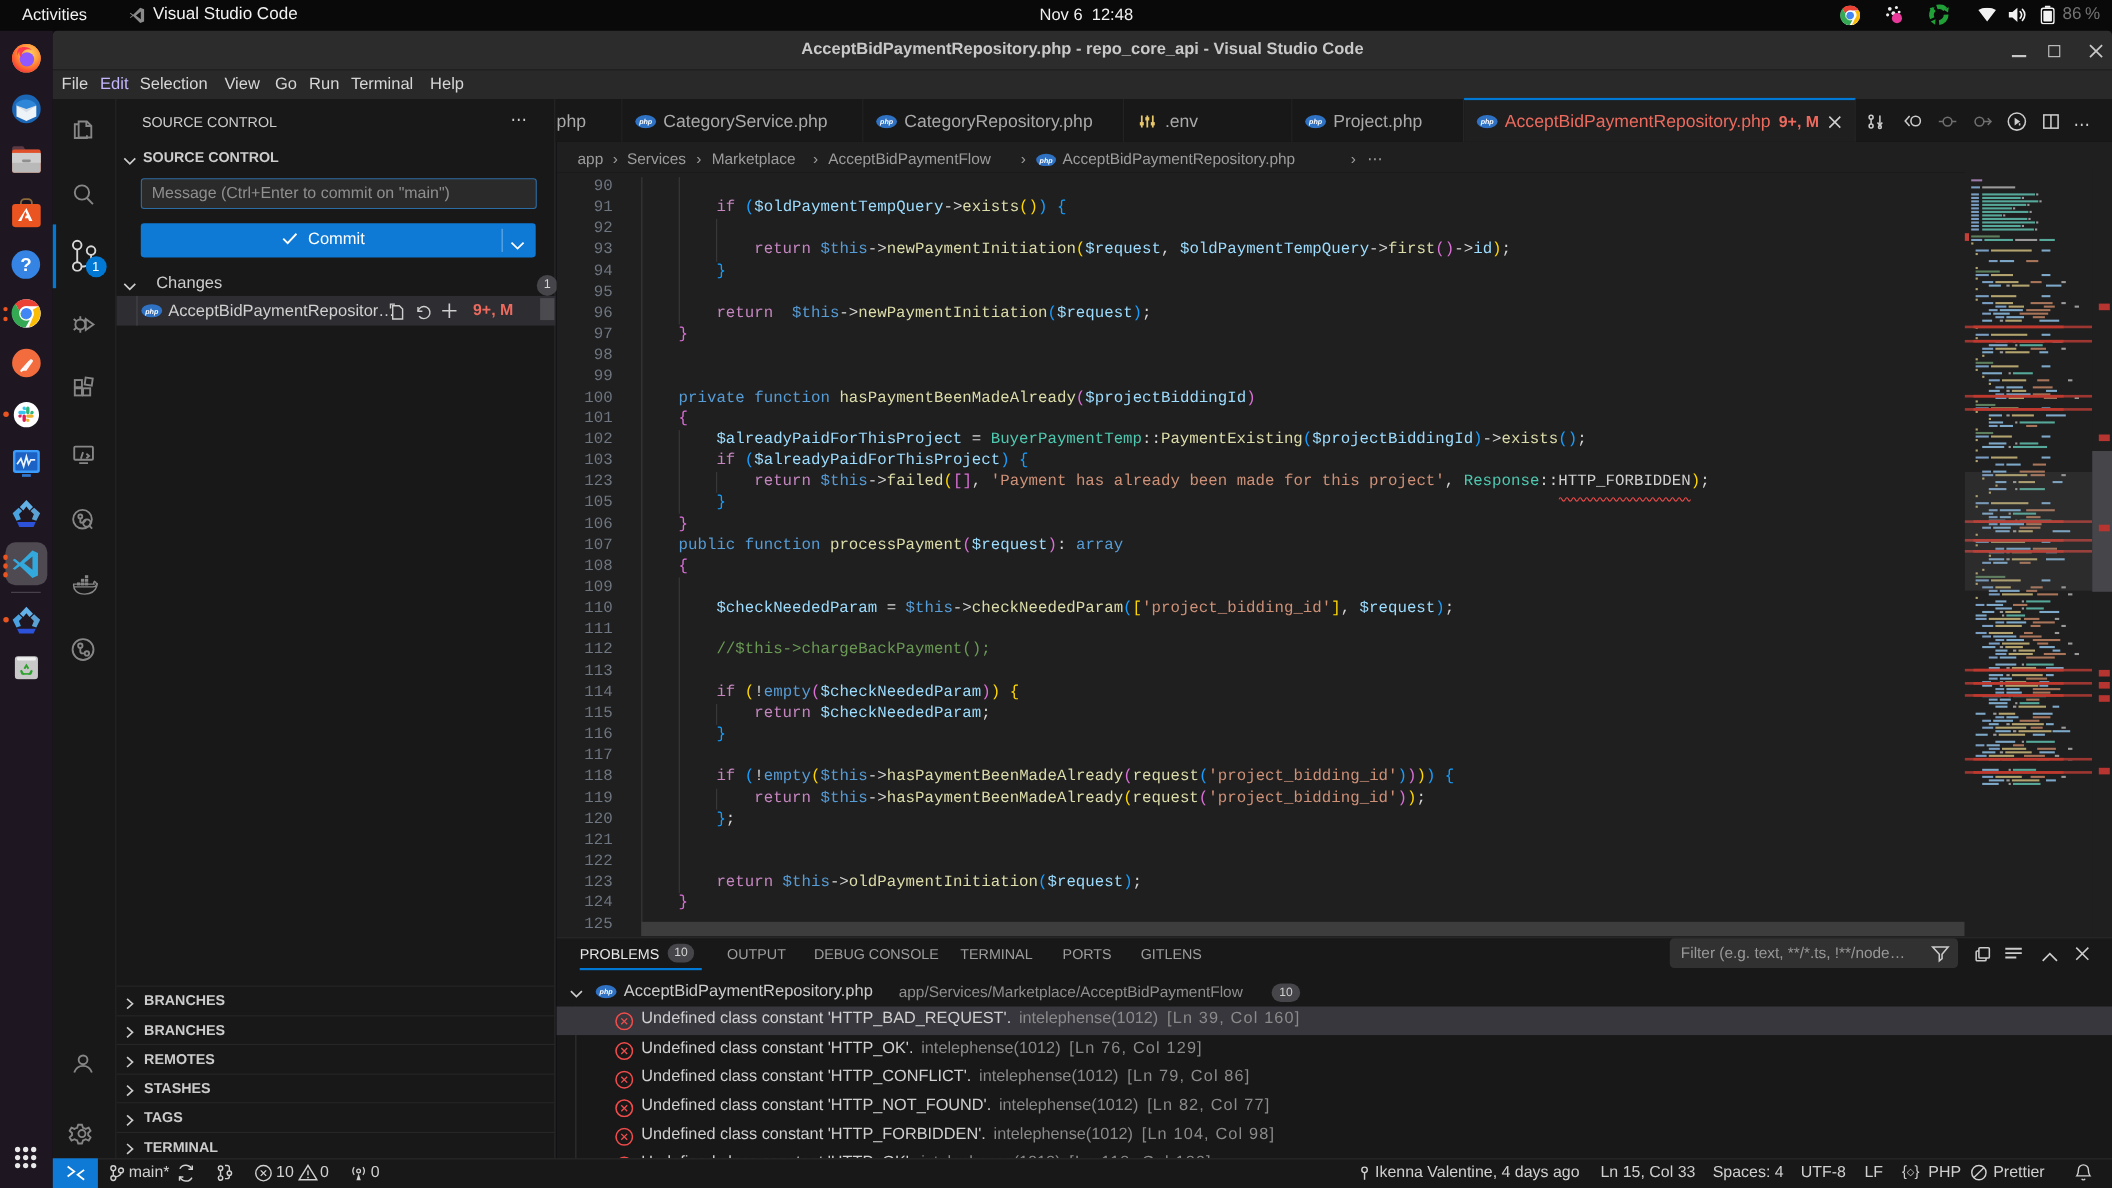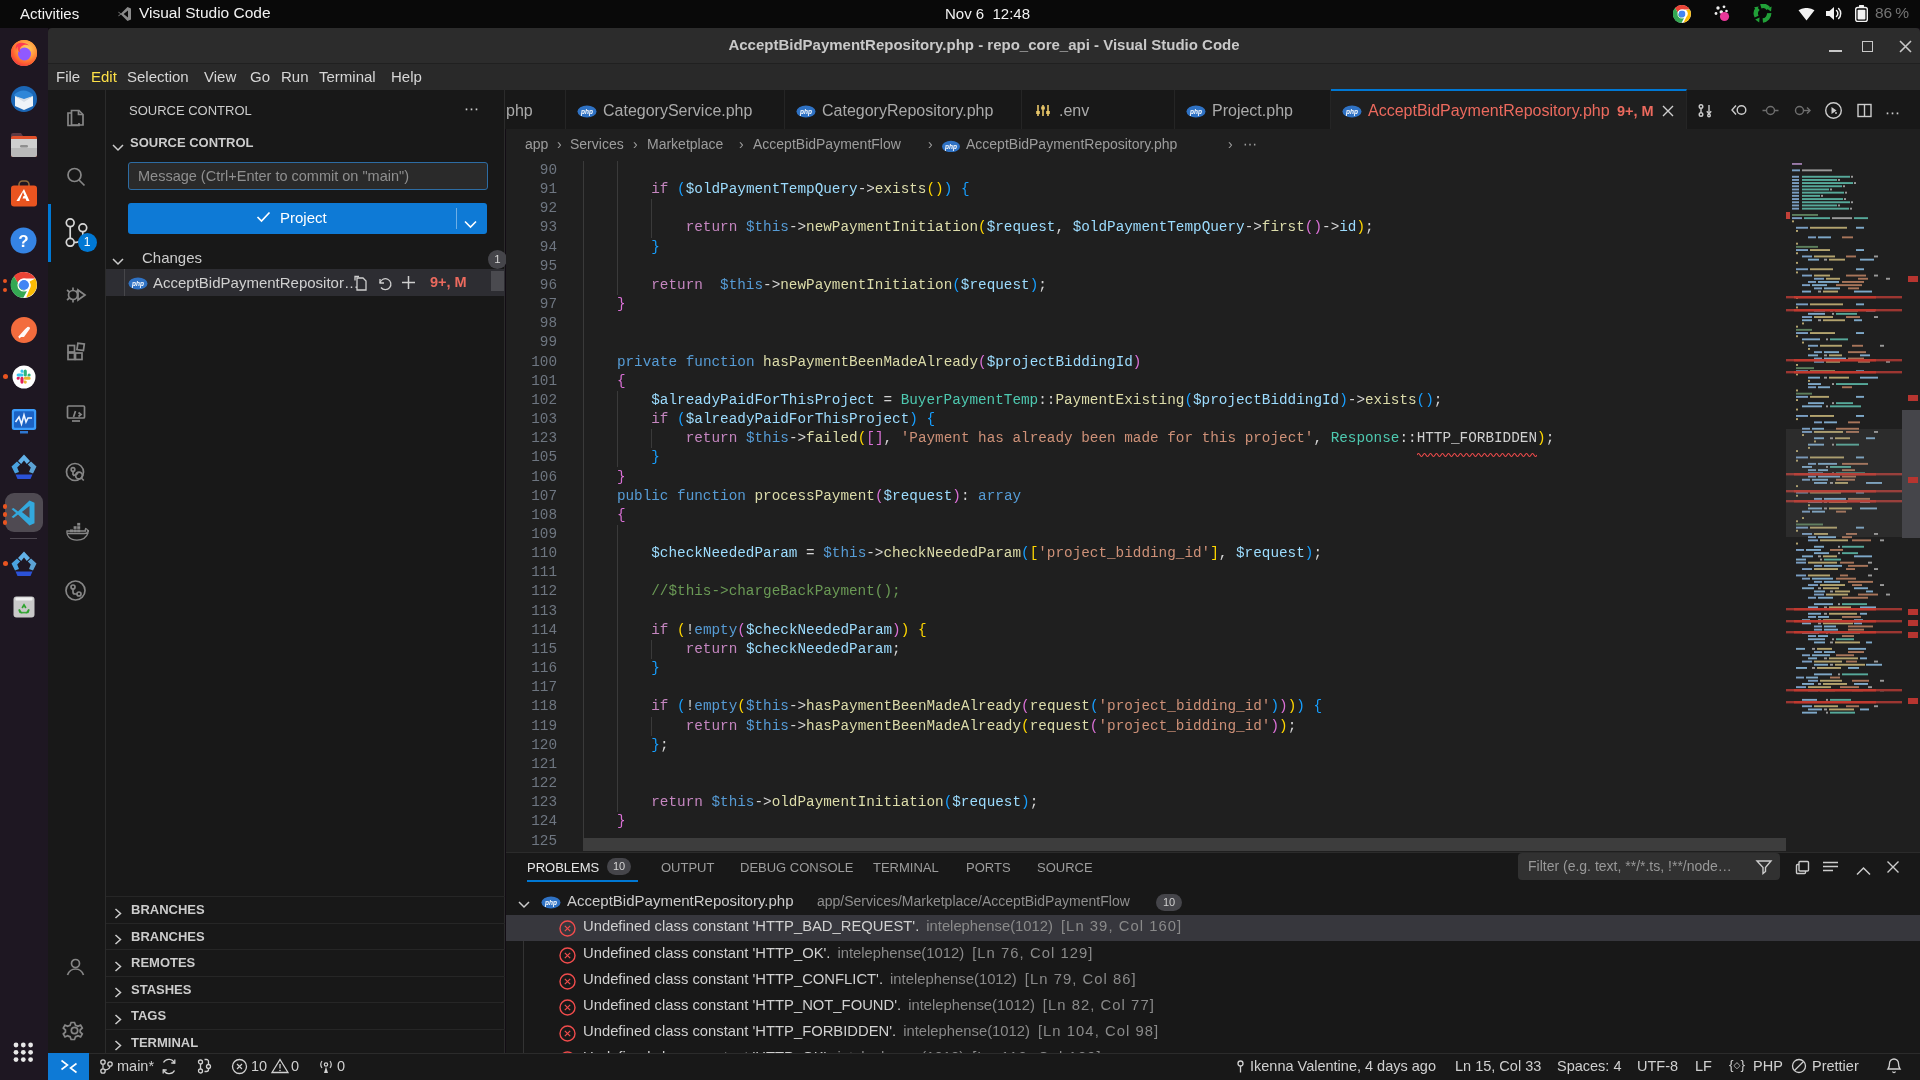"Edit" div.abs { color: #fde047 -> #c4b5fd }
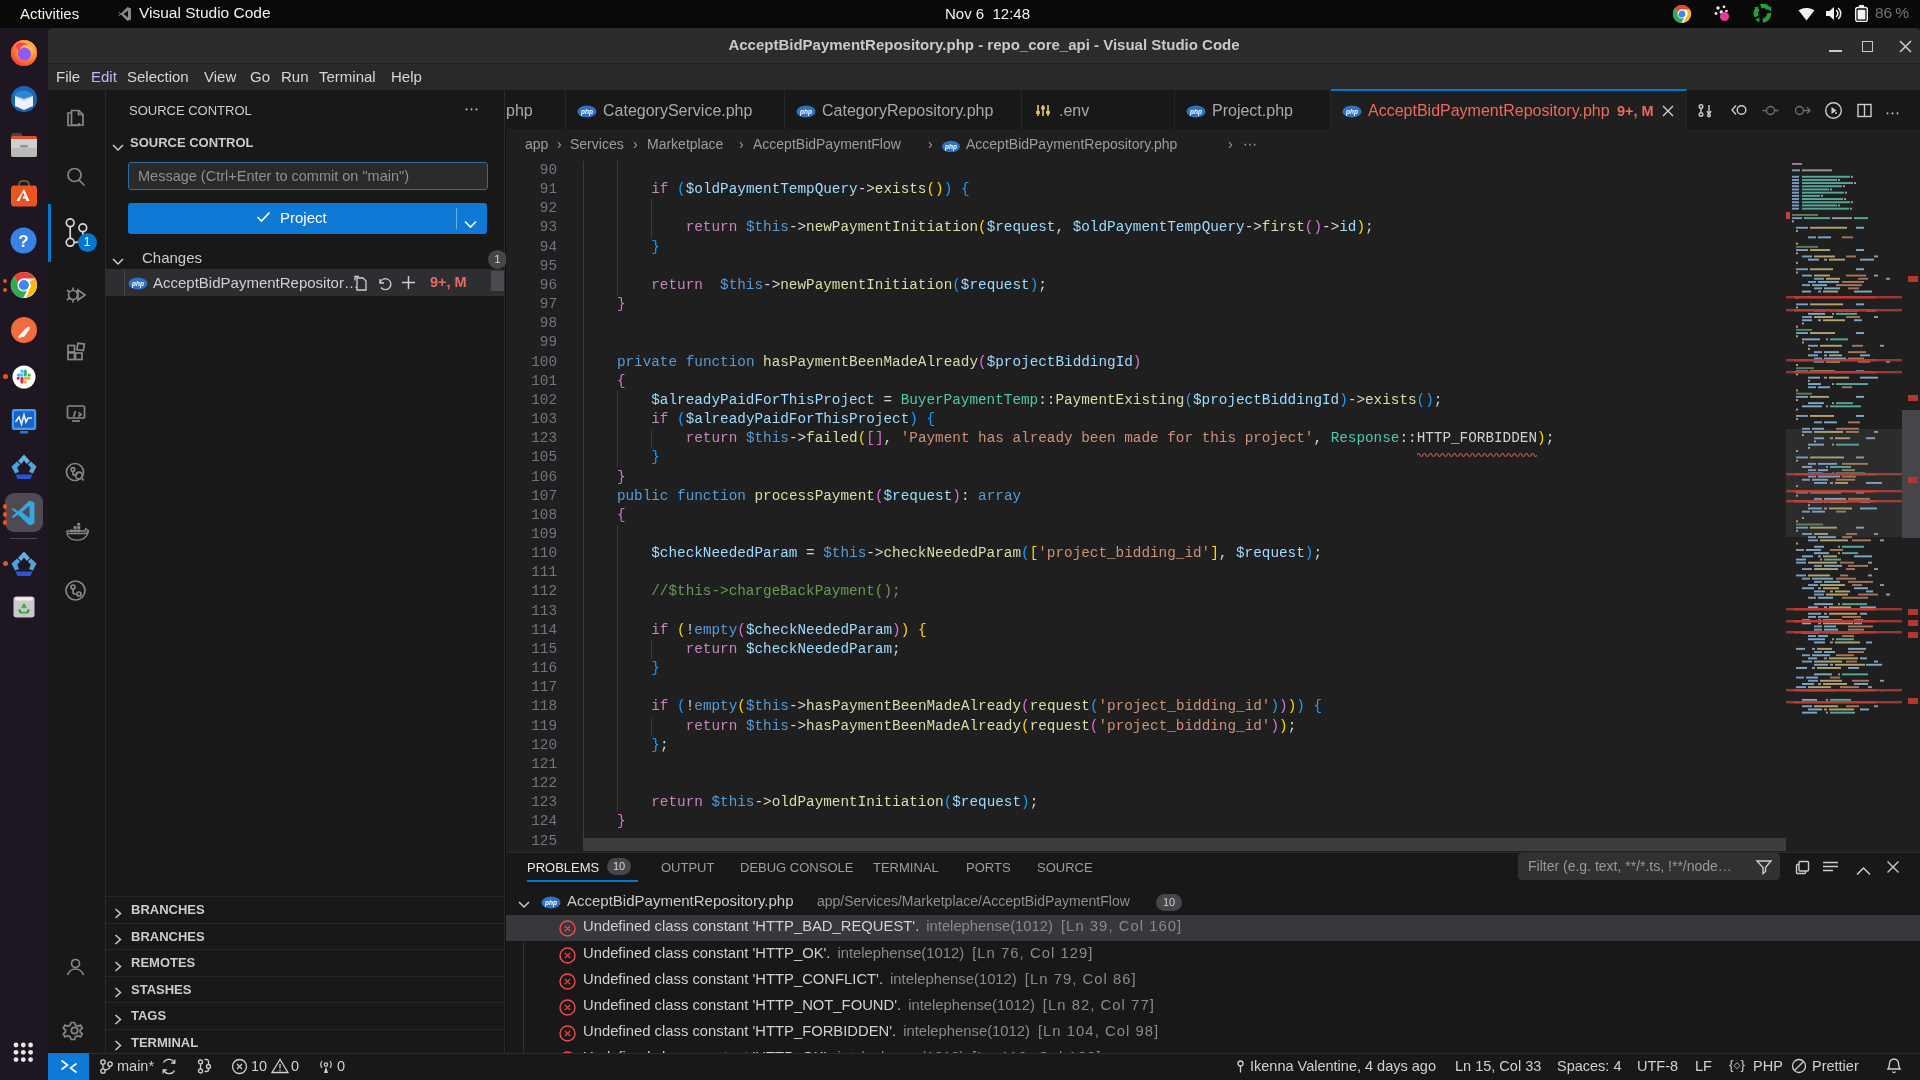"Project" div.abs { text: Project -> Commit }
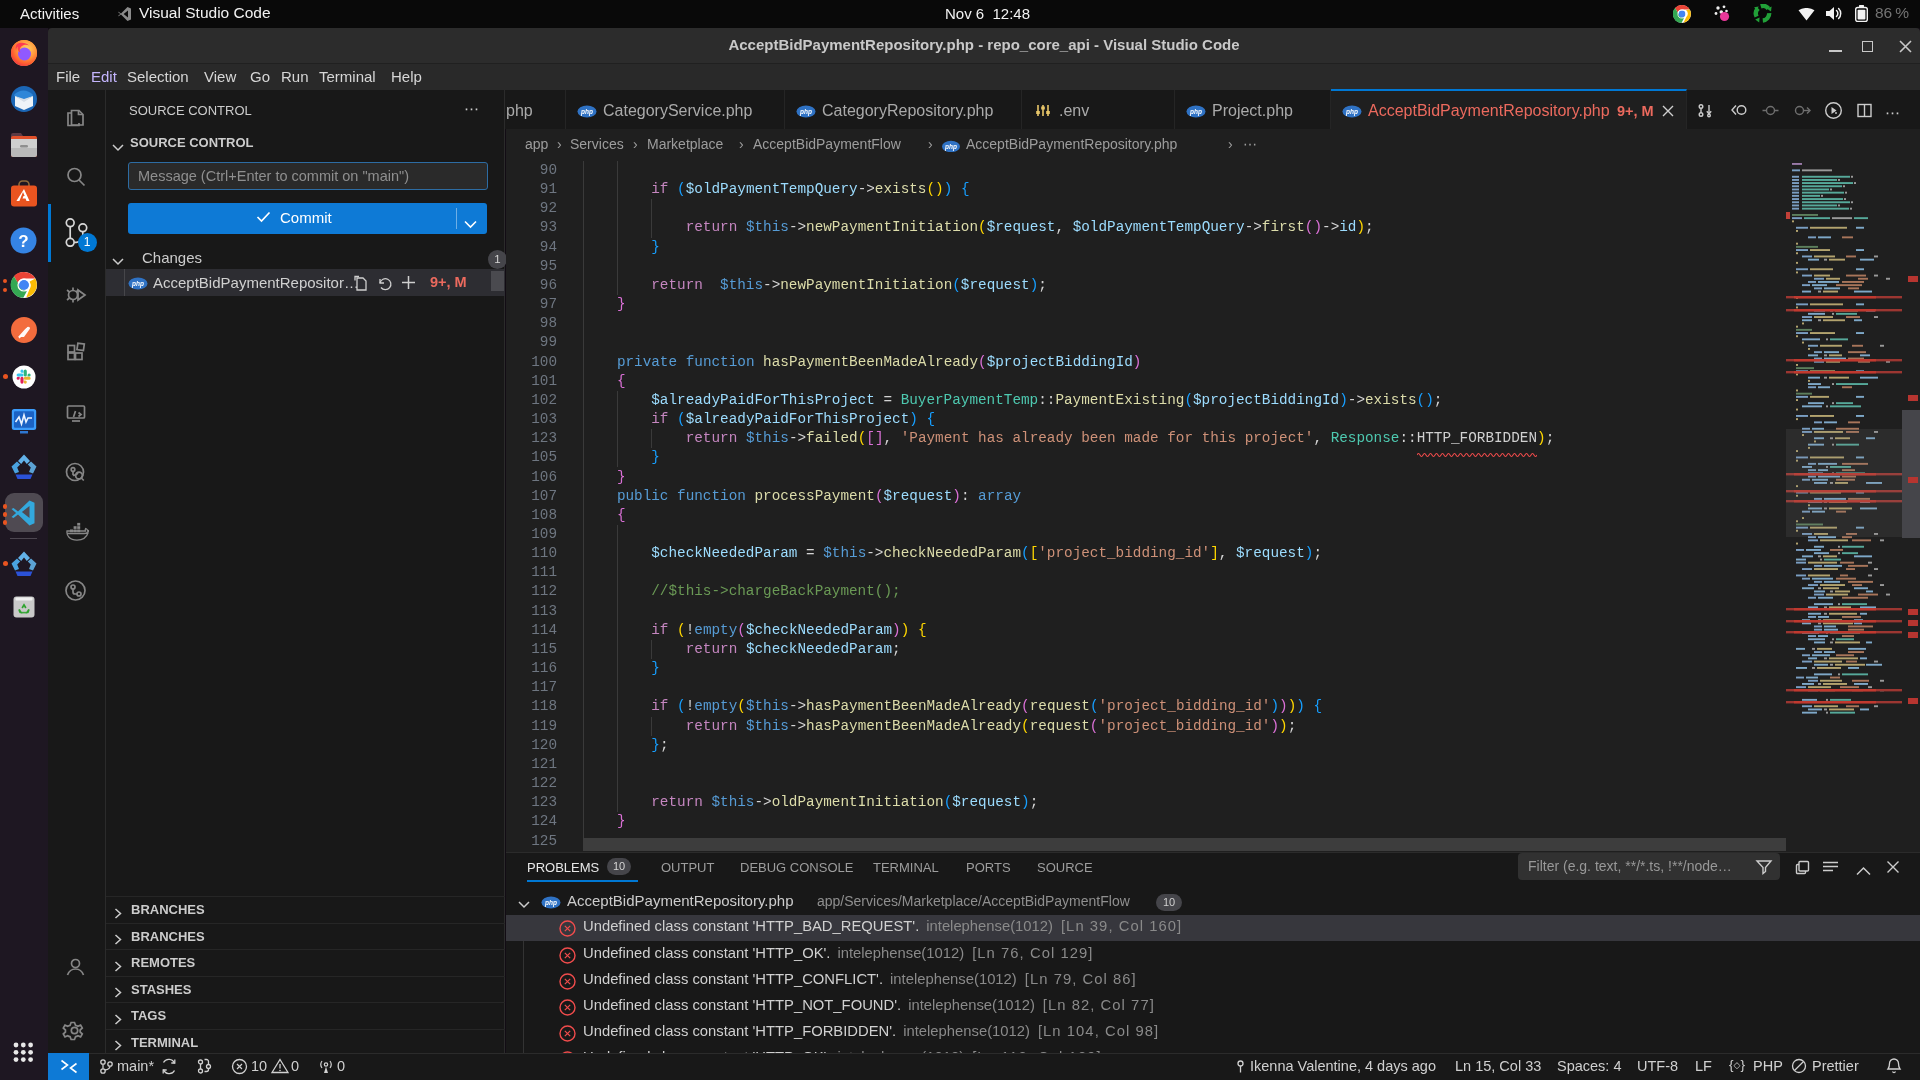"SOURCE" div.abs { text: SOURCE -> GITLENS }
